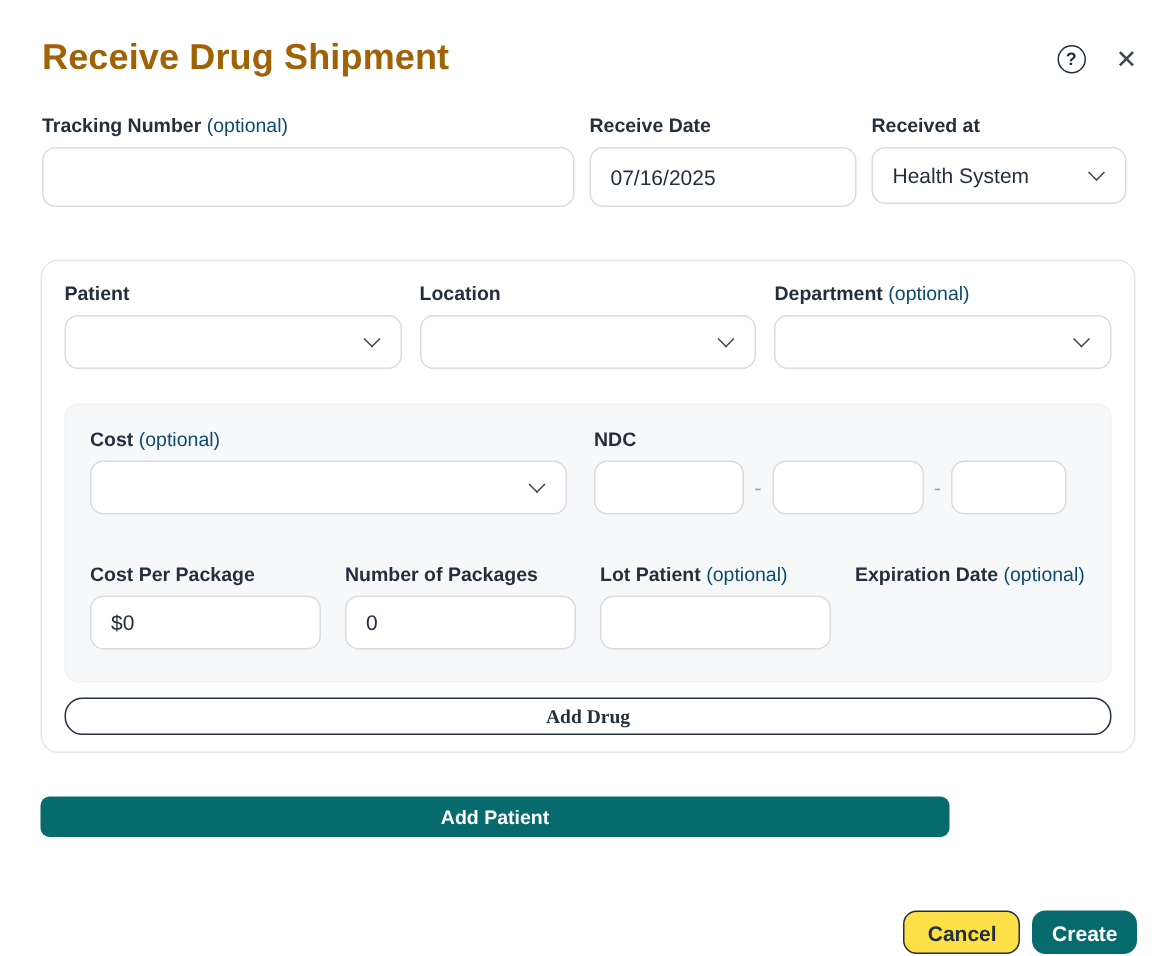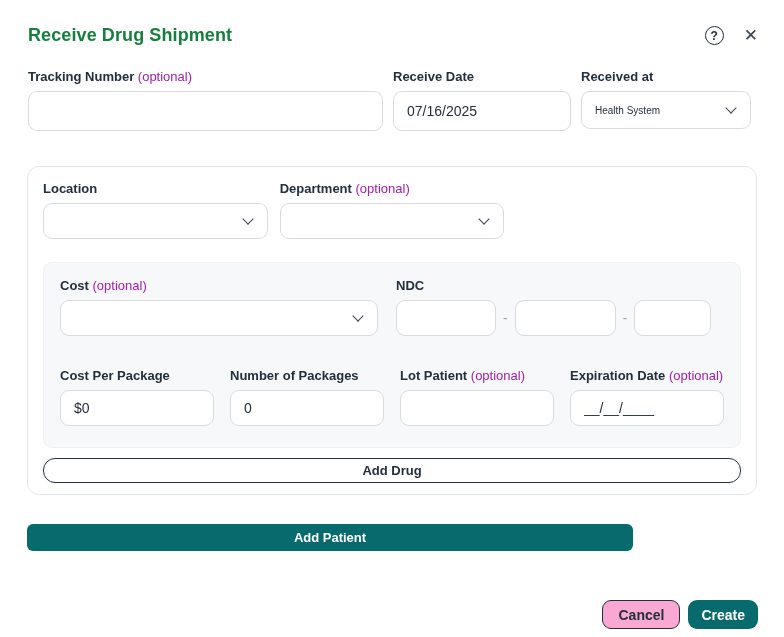"Receive Drug Shipment" .title { color: #15803d -> #a16207; font-size: 18px -> 24px }
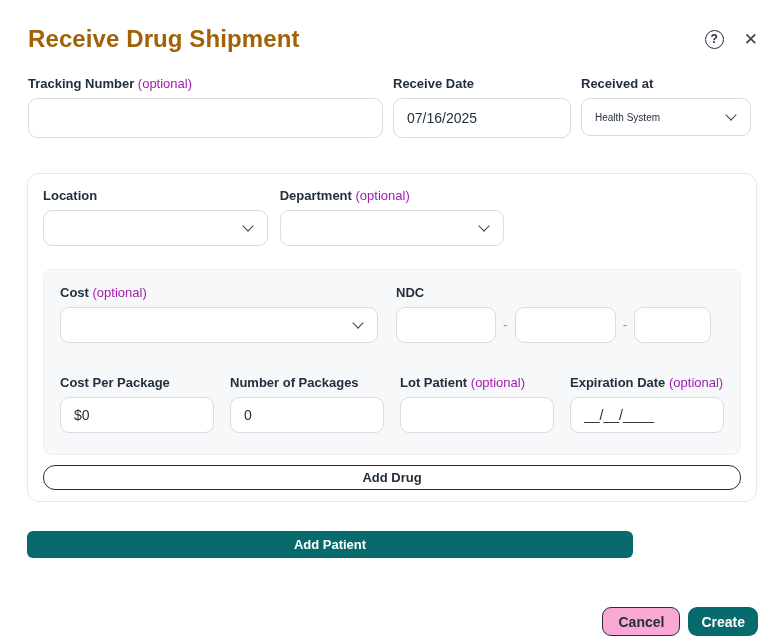"(optional)" .opt { color: #a21caf -> #0c4a6e }
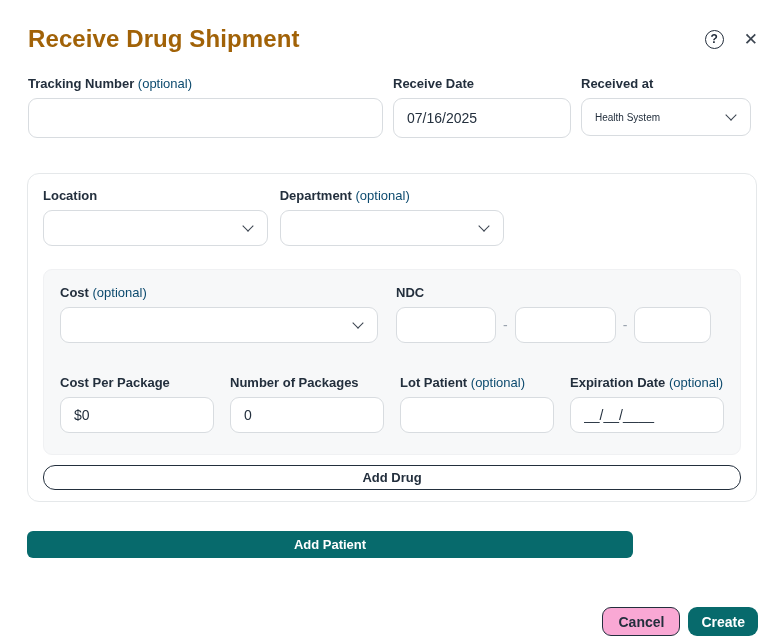"Health System" .select { font-size: 10px -> 14px }
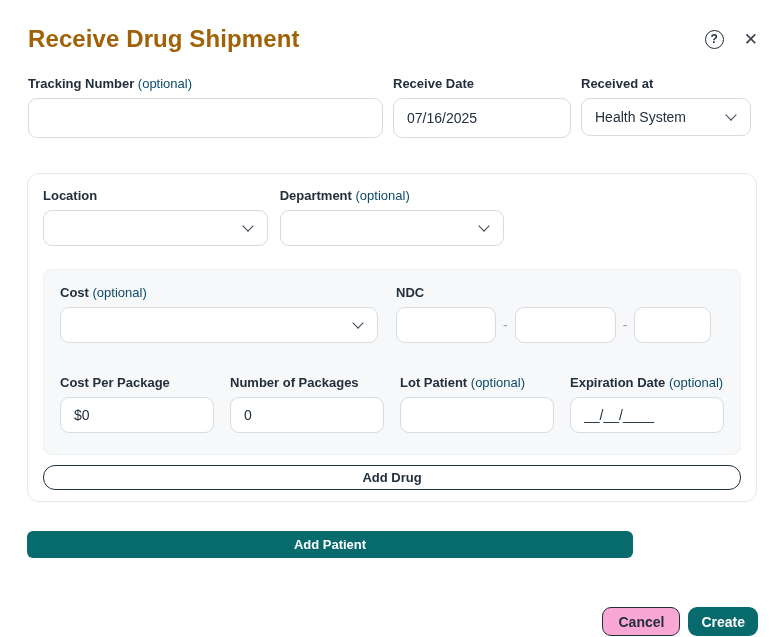"Patient" div { html: none -> <div> <span>Patient</span> <div> <span></span> <span></span> </div> </div> }
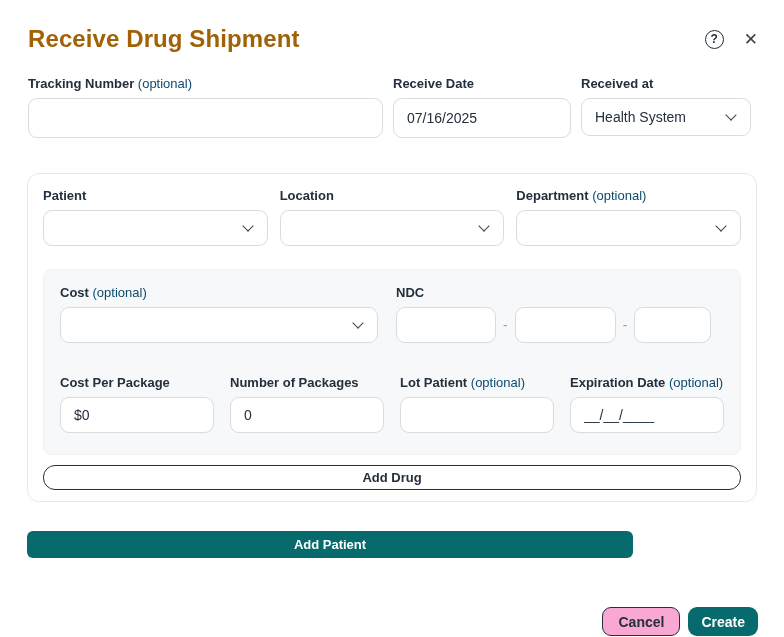"__/__/____" input.tb { html: <input> -> none }
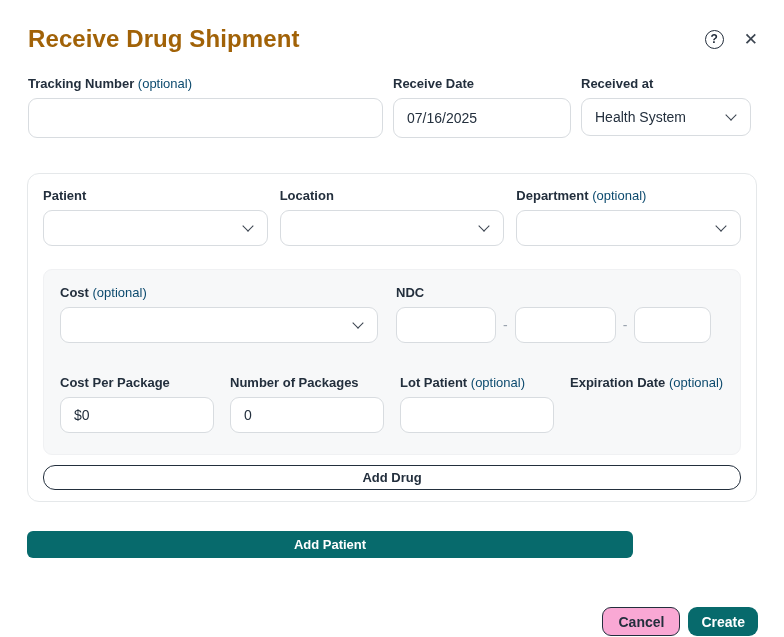"Add Drug" .add-drug-btn { font-family: Liberation Sans, sans-serif -> Liberation Serif, serif }
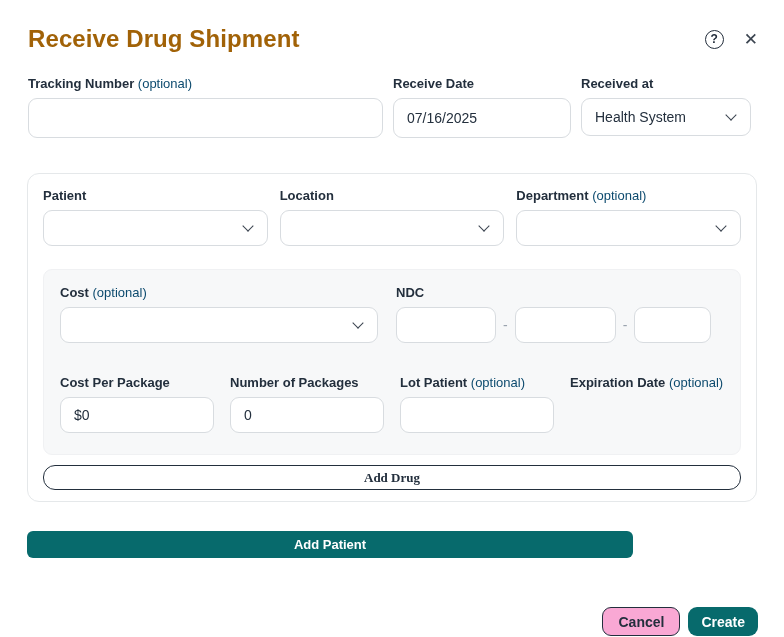"Cancel" .cancel-btn { background: #f9a8d4 -> #fde047 }
